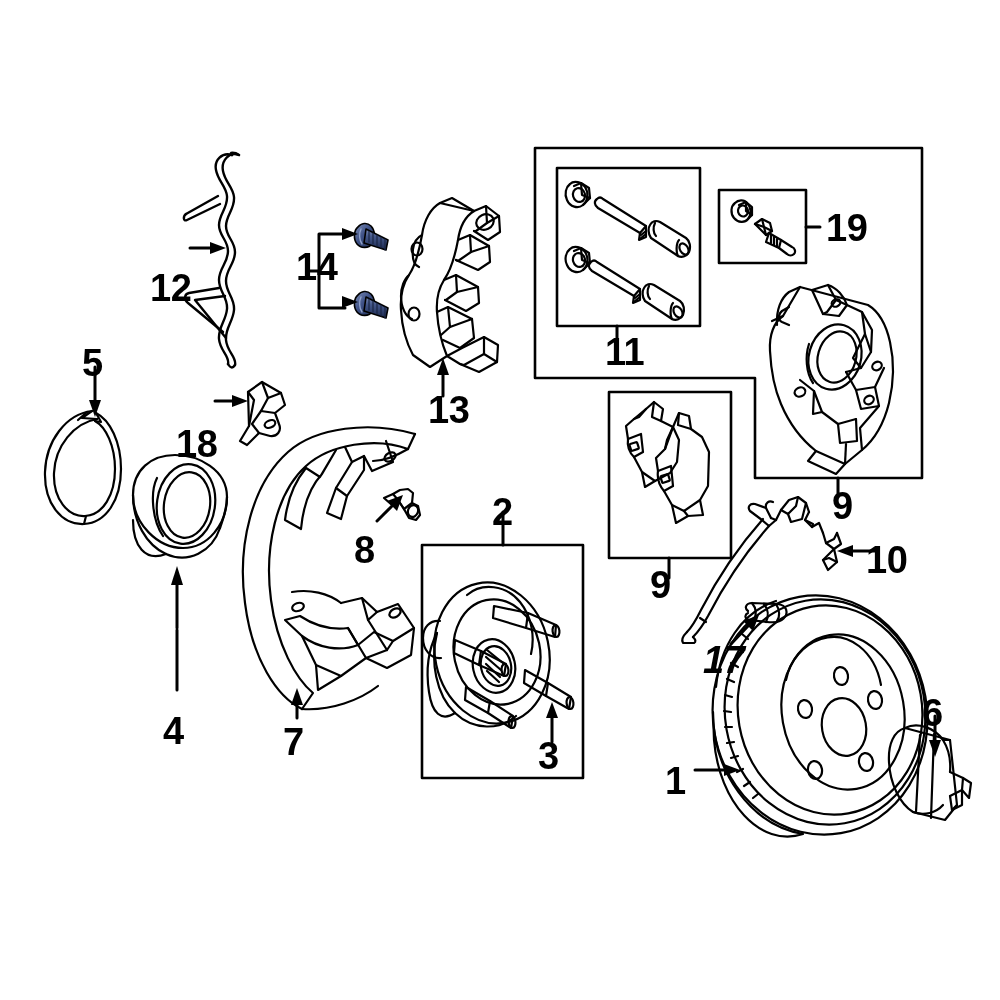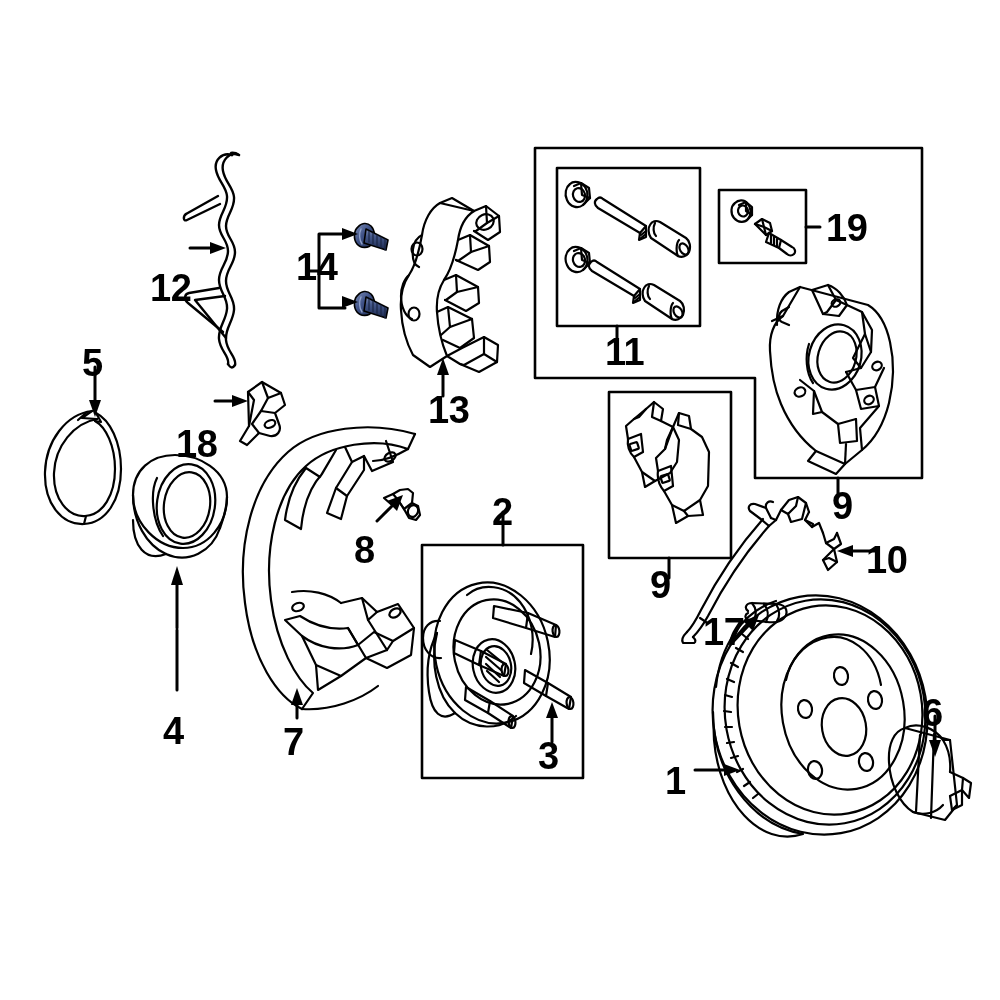"17" div.callout { font-style: none -> italic; top: 613px -> 641px }
